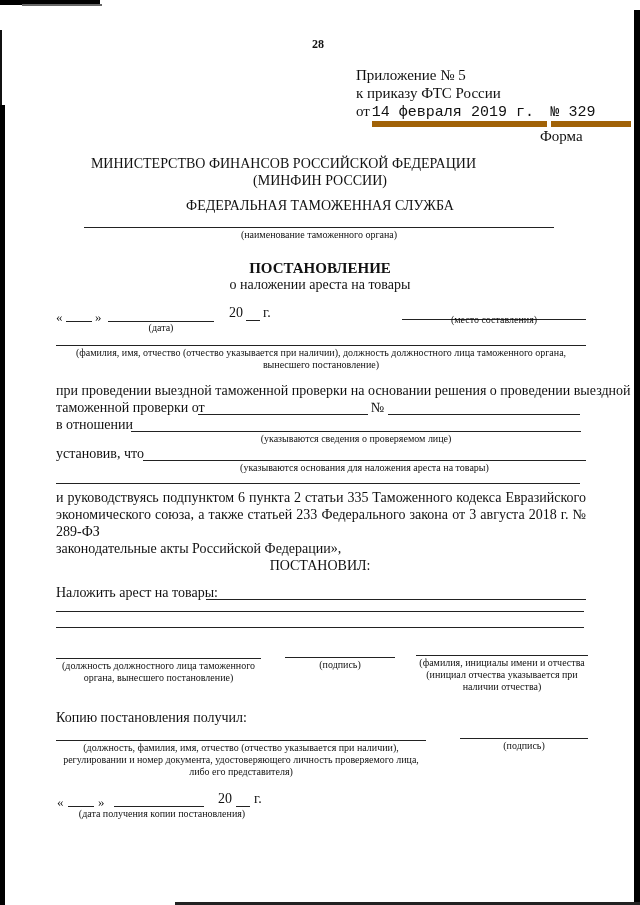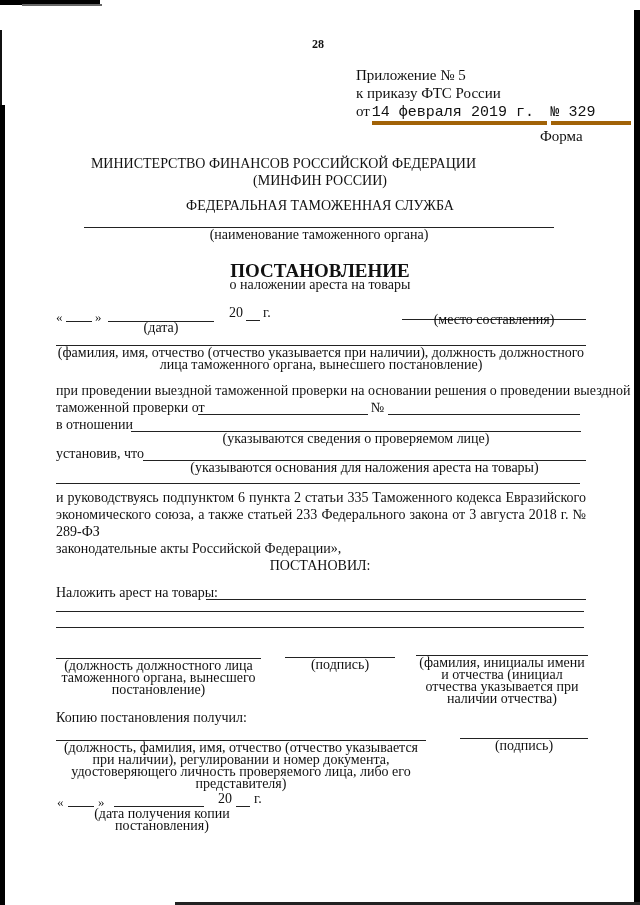"14 февраля 2019 г." .uline { border-bottom: 4px solid #a16207 -> 6px solid #a16207 }
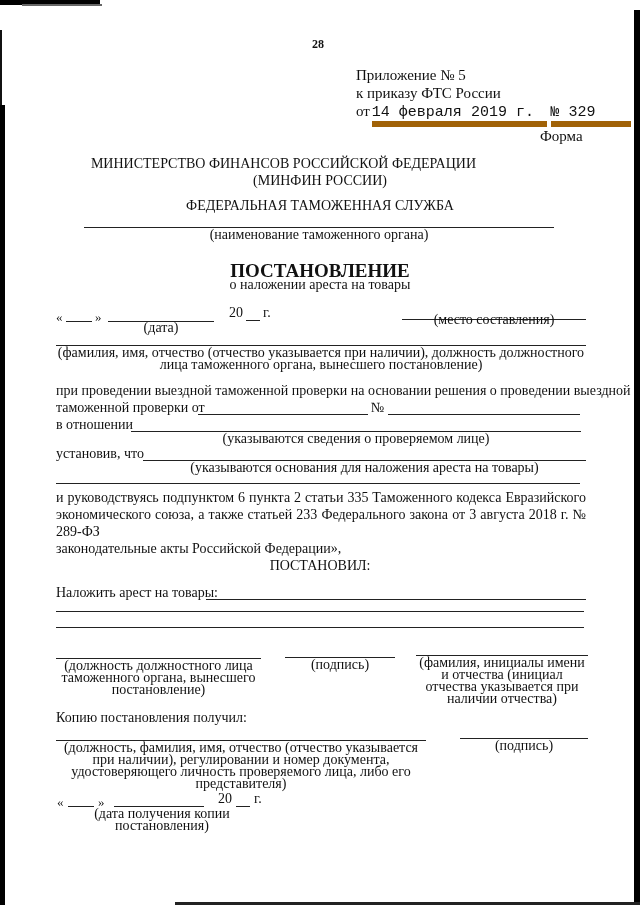"(наименование таможенного органа)" .small { font-size: 14px -> 10px }
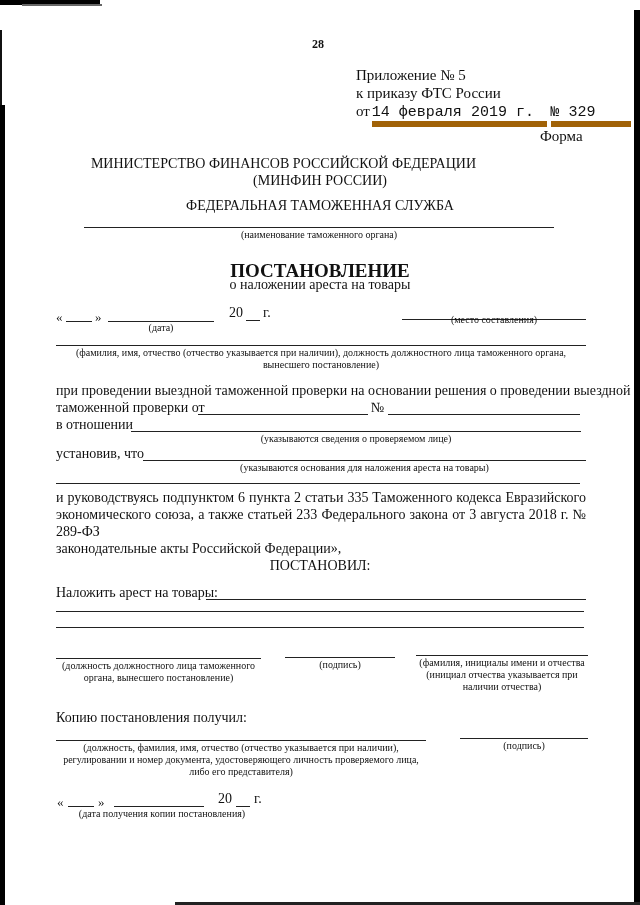"ПОСТАНОВЛЕНИЕ" div.abs { font-size: 19px -> 15px }
